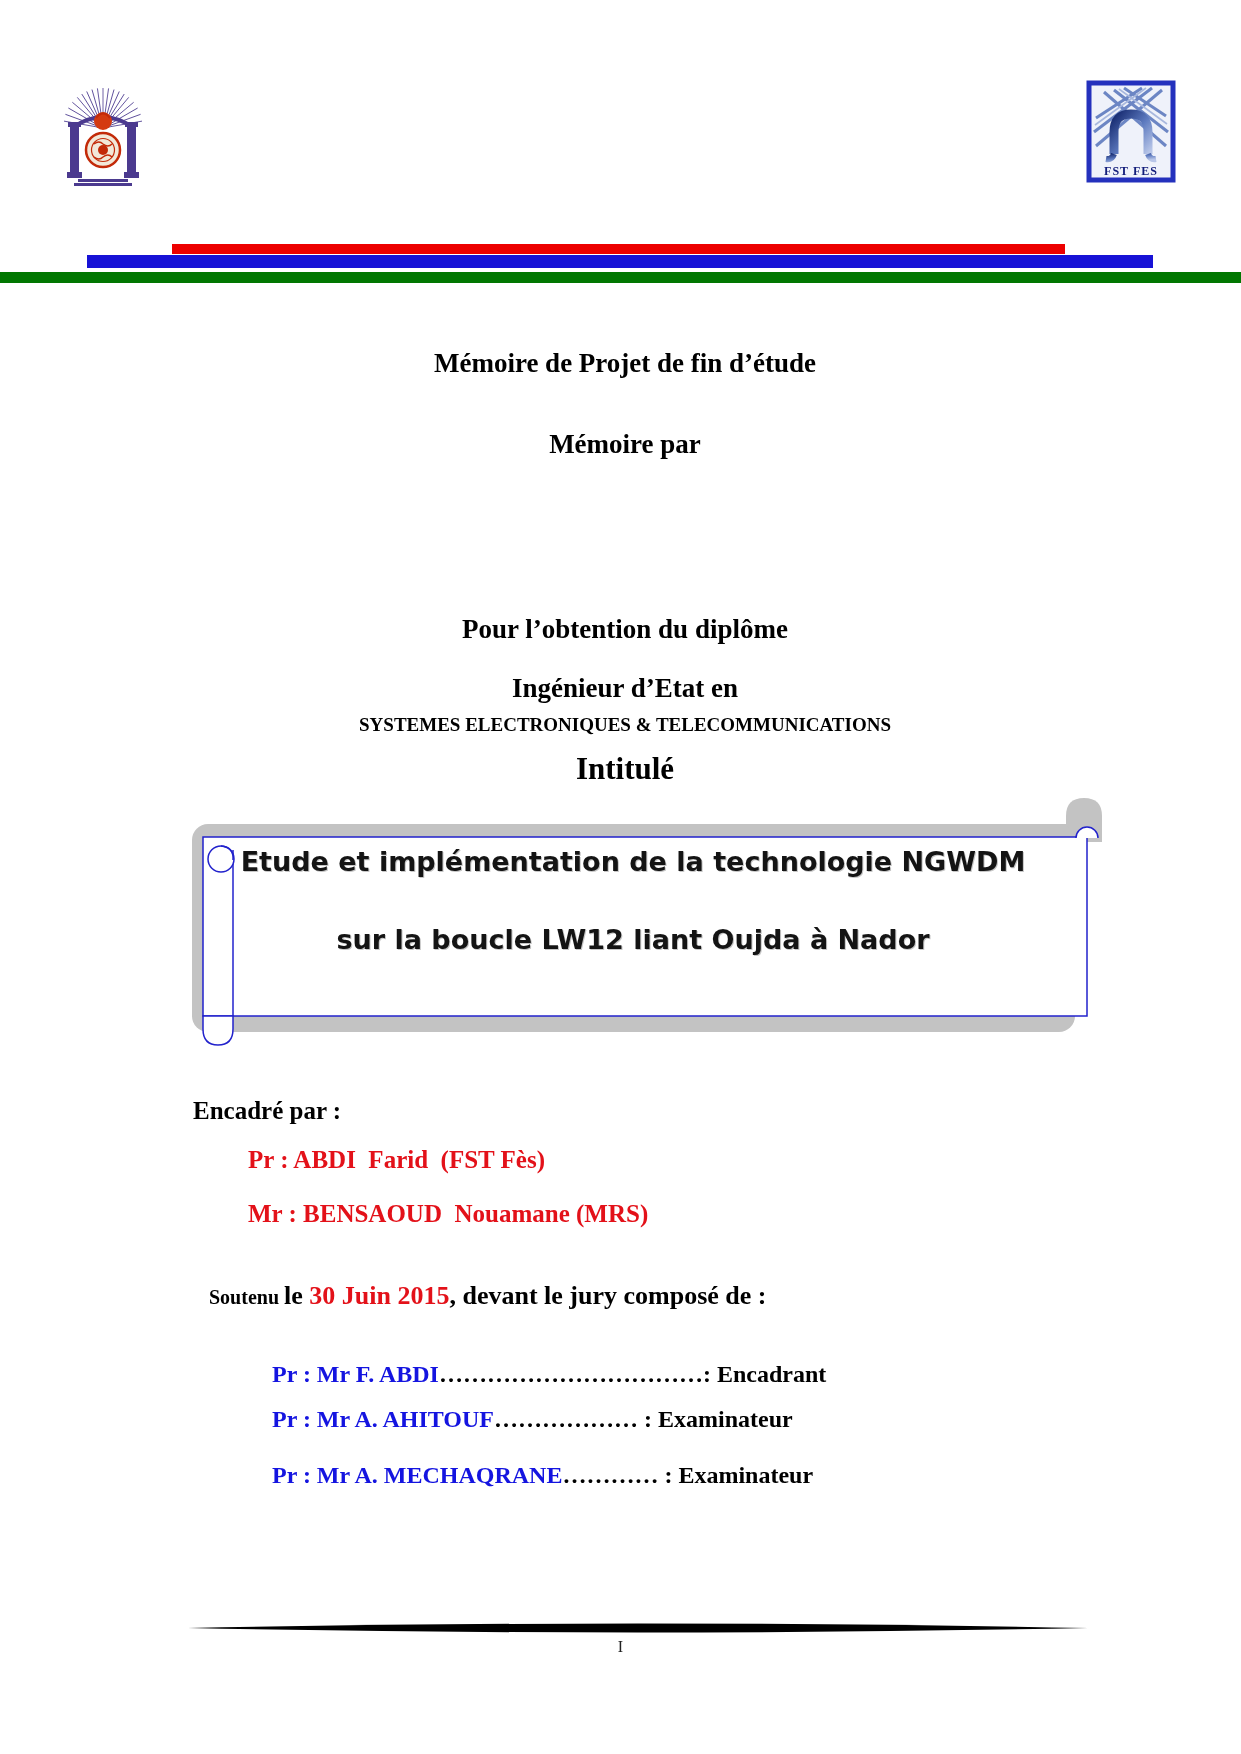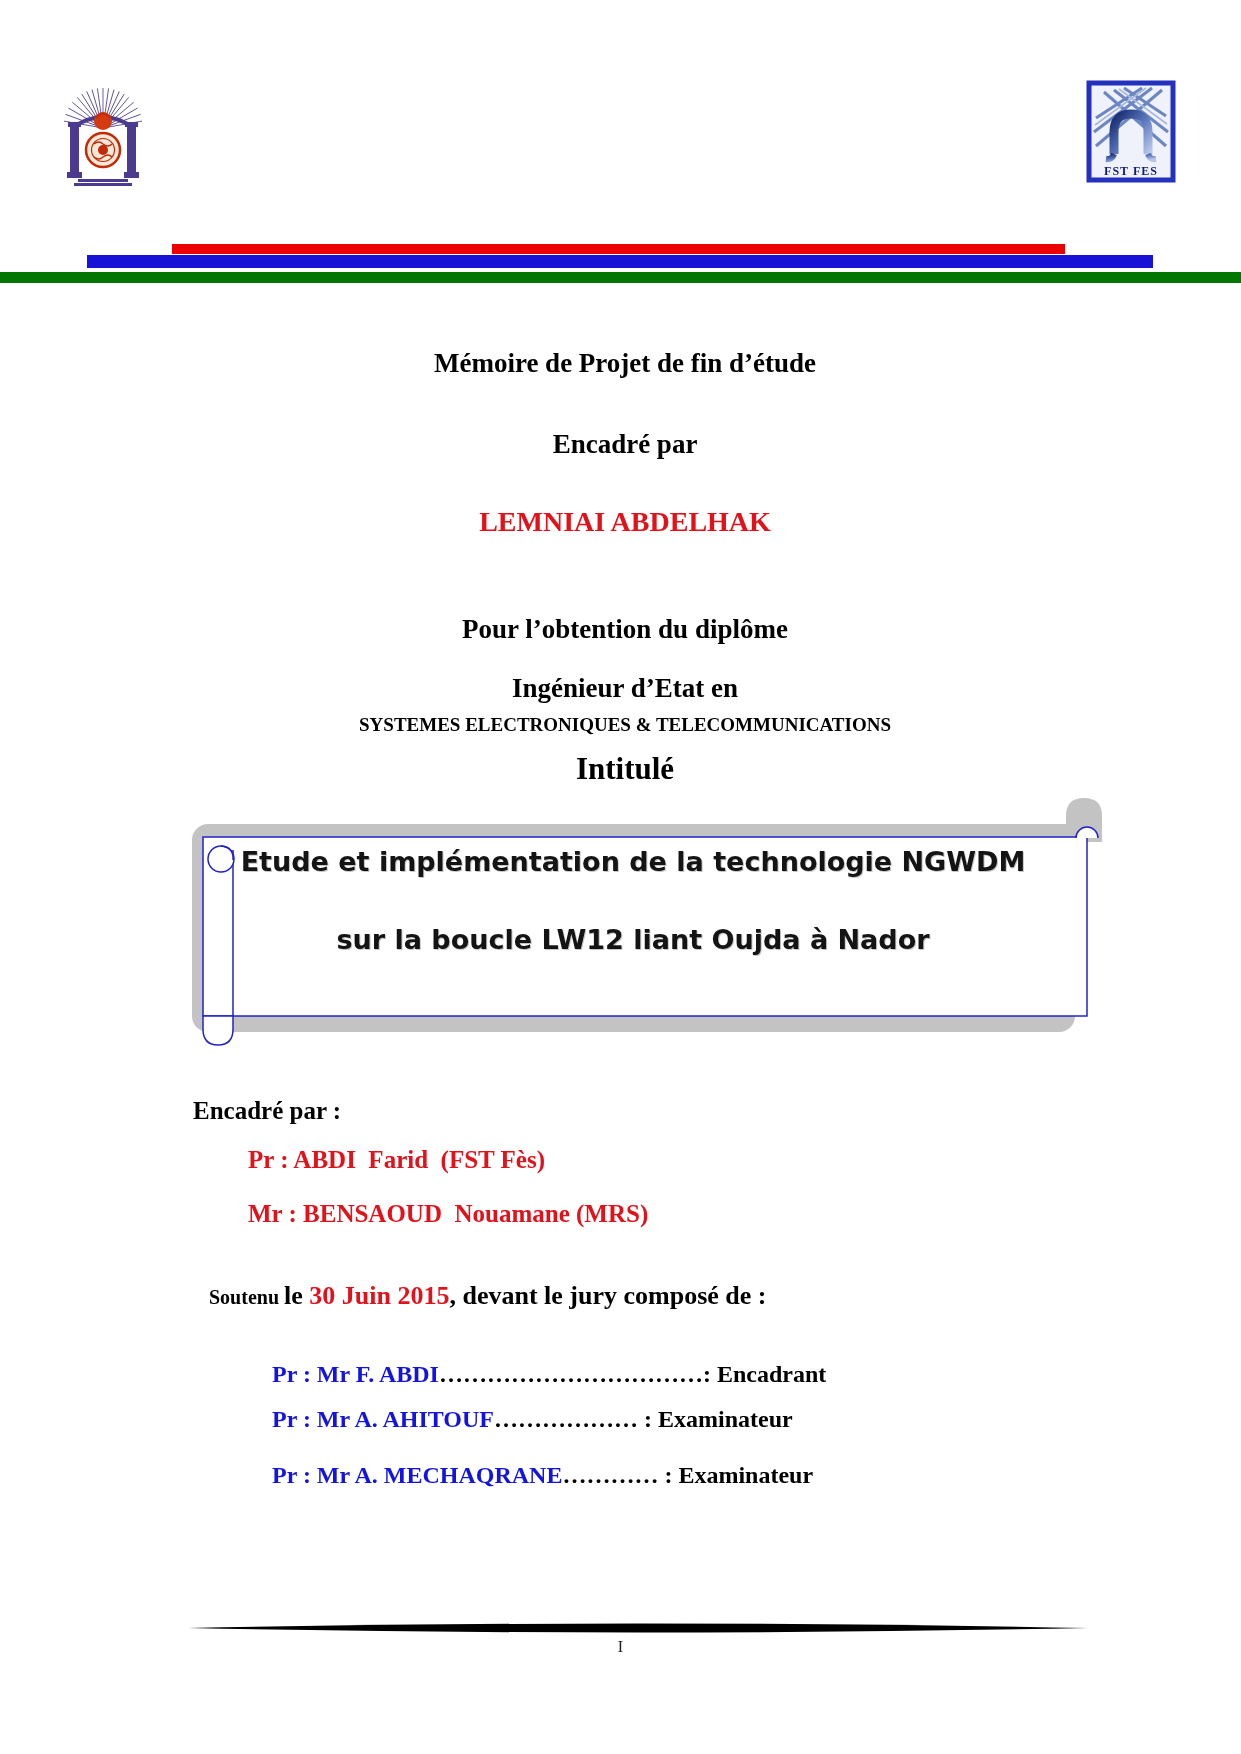"Encadré par" div.abs { text: Encadré -> Mémoire }
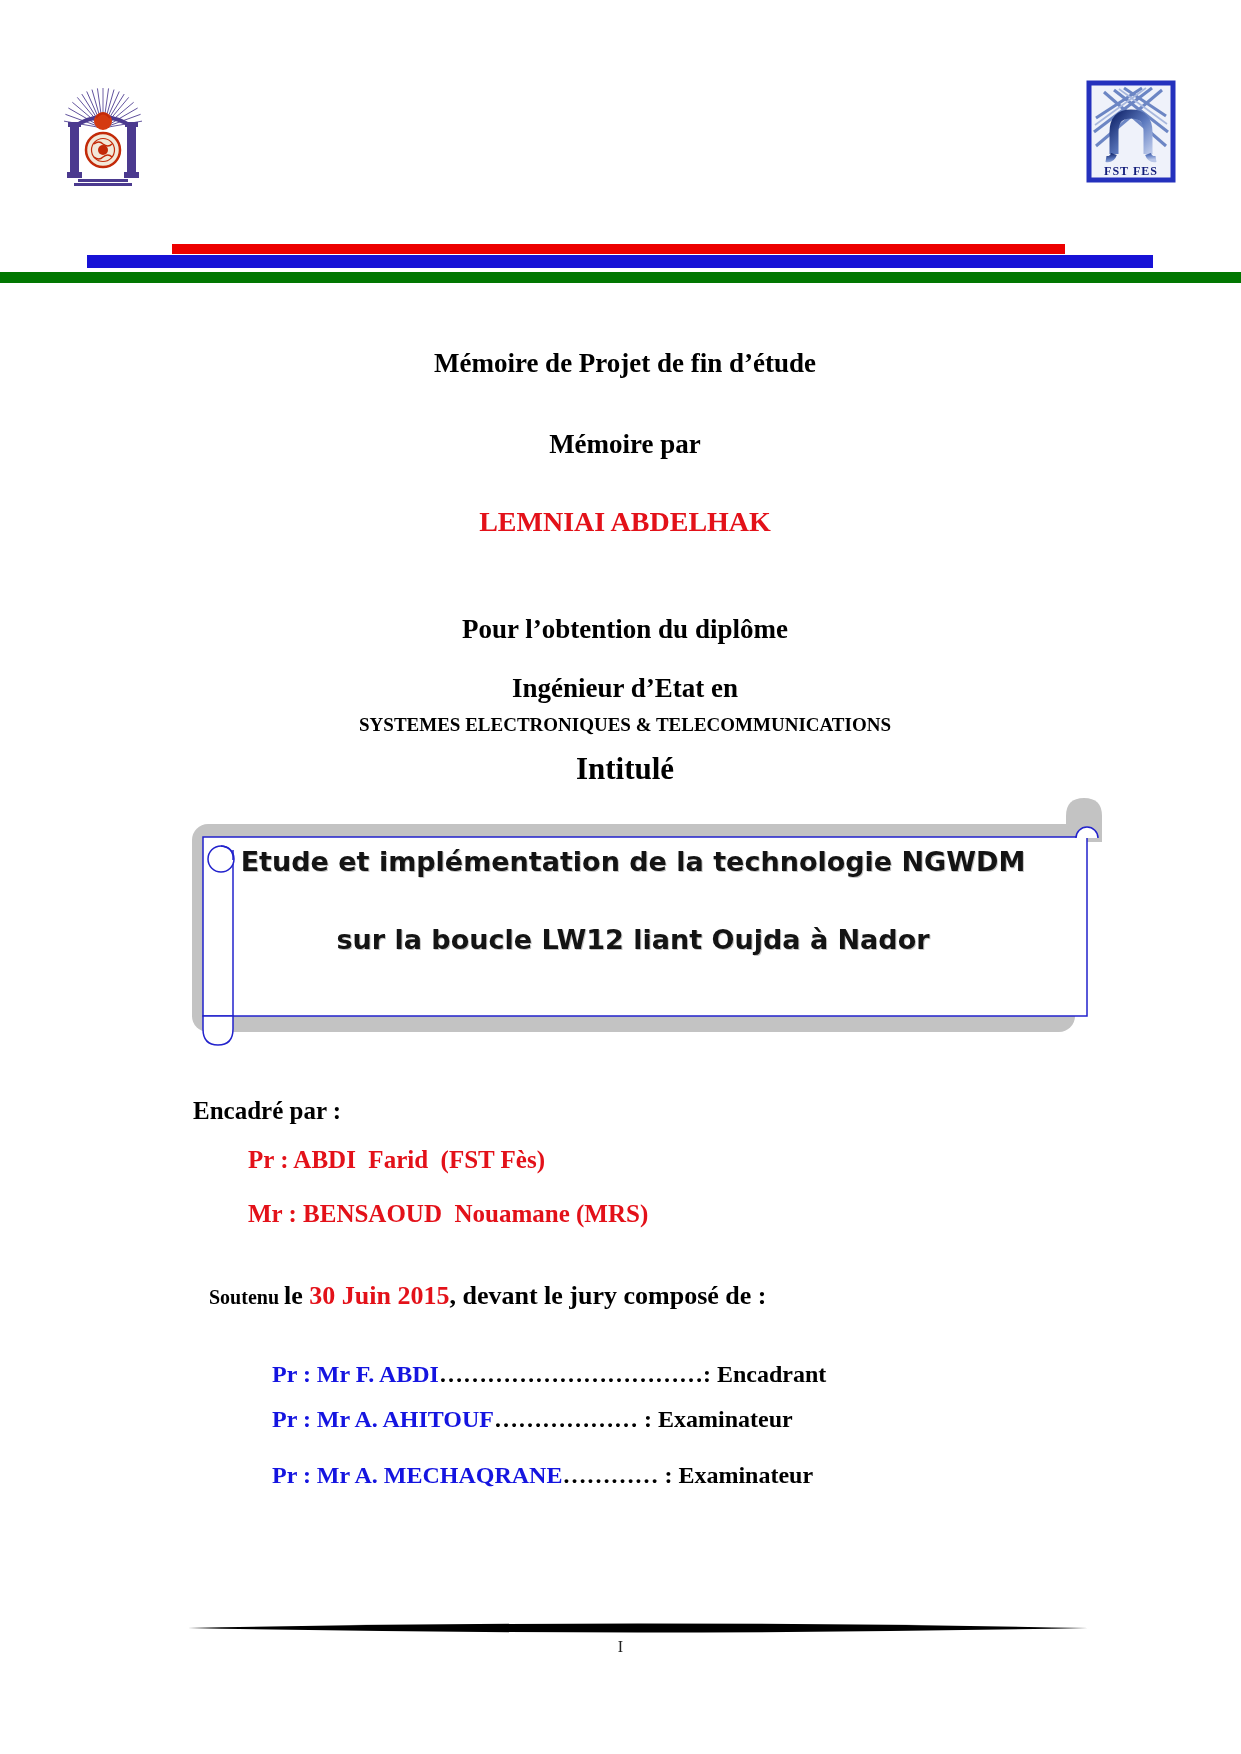"LEMNIAI ABDELHAK" div.abs { html: <div>LEMNIAI ABDELHAK</div> -> none }
